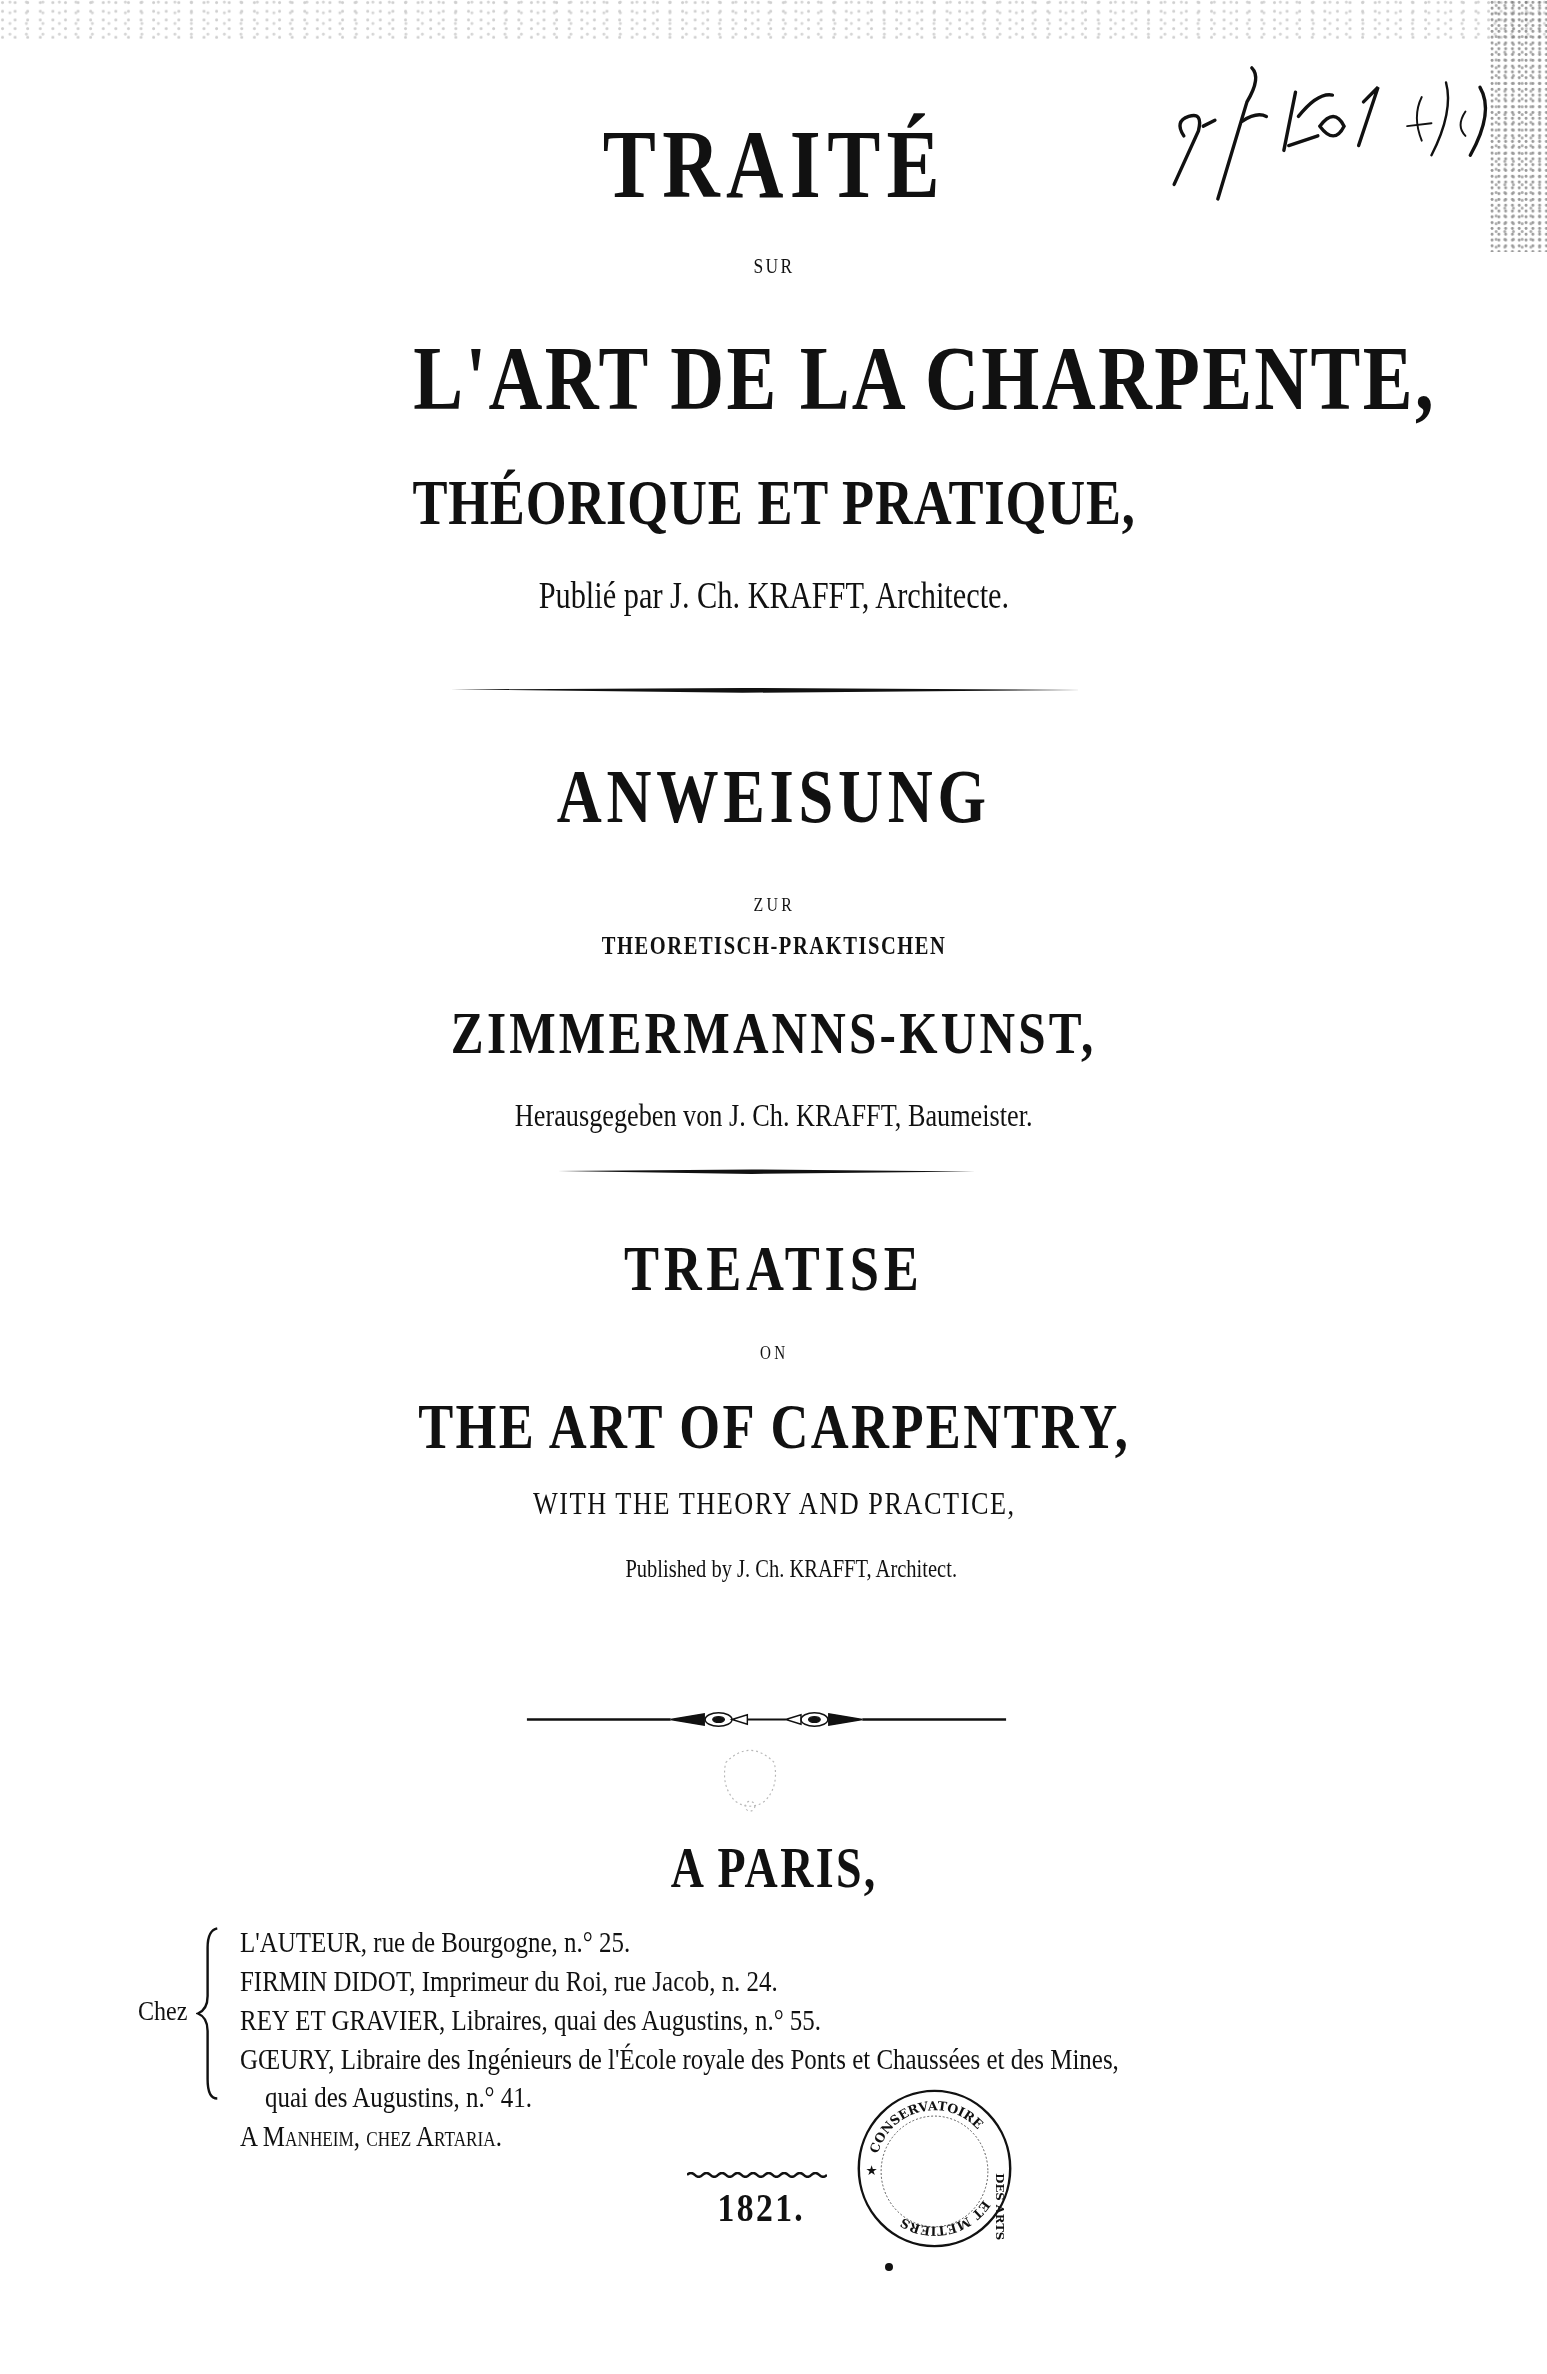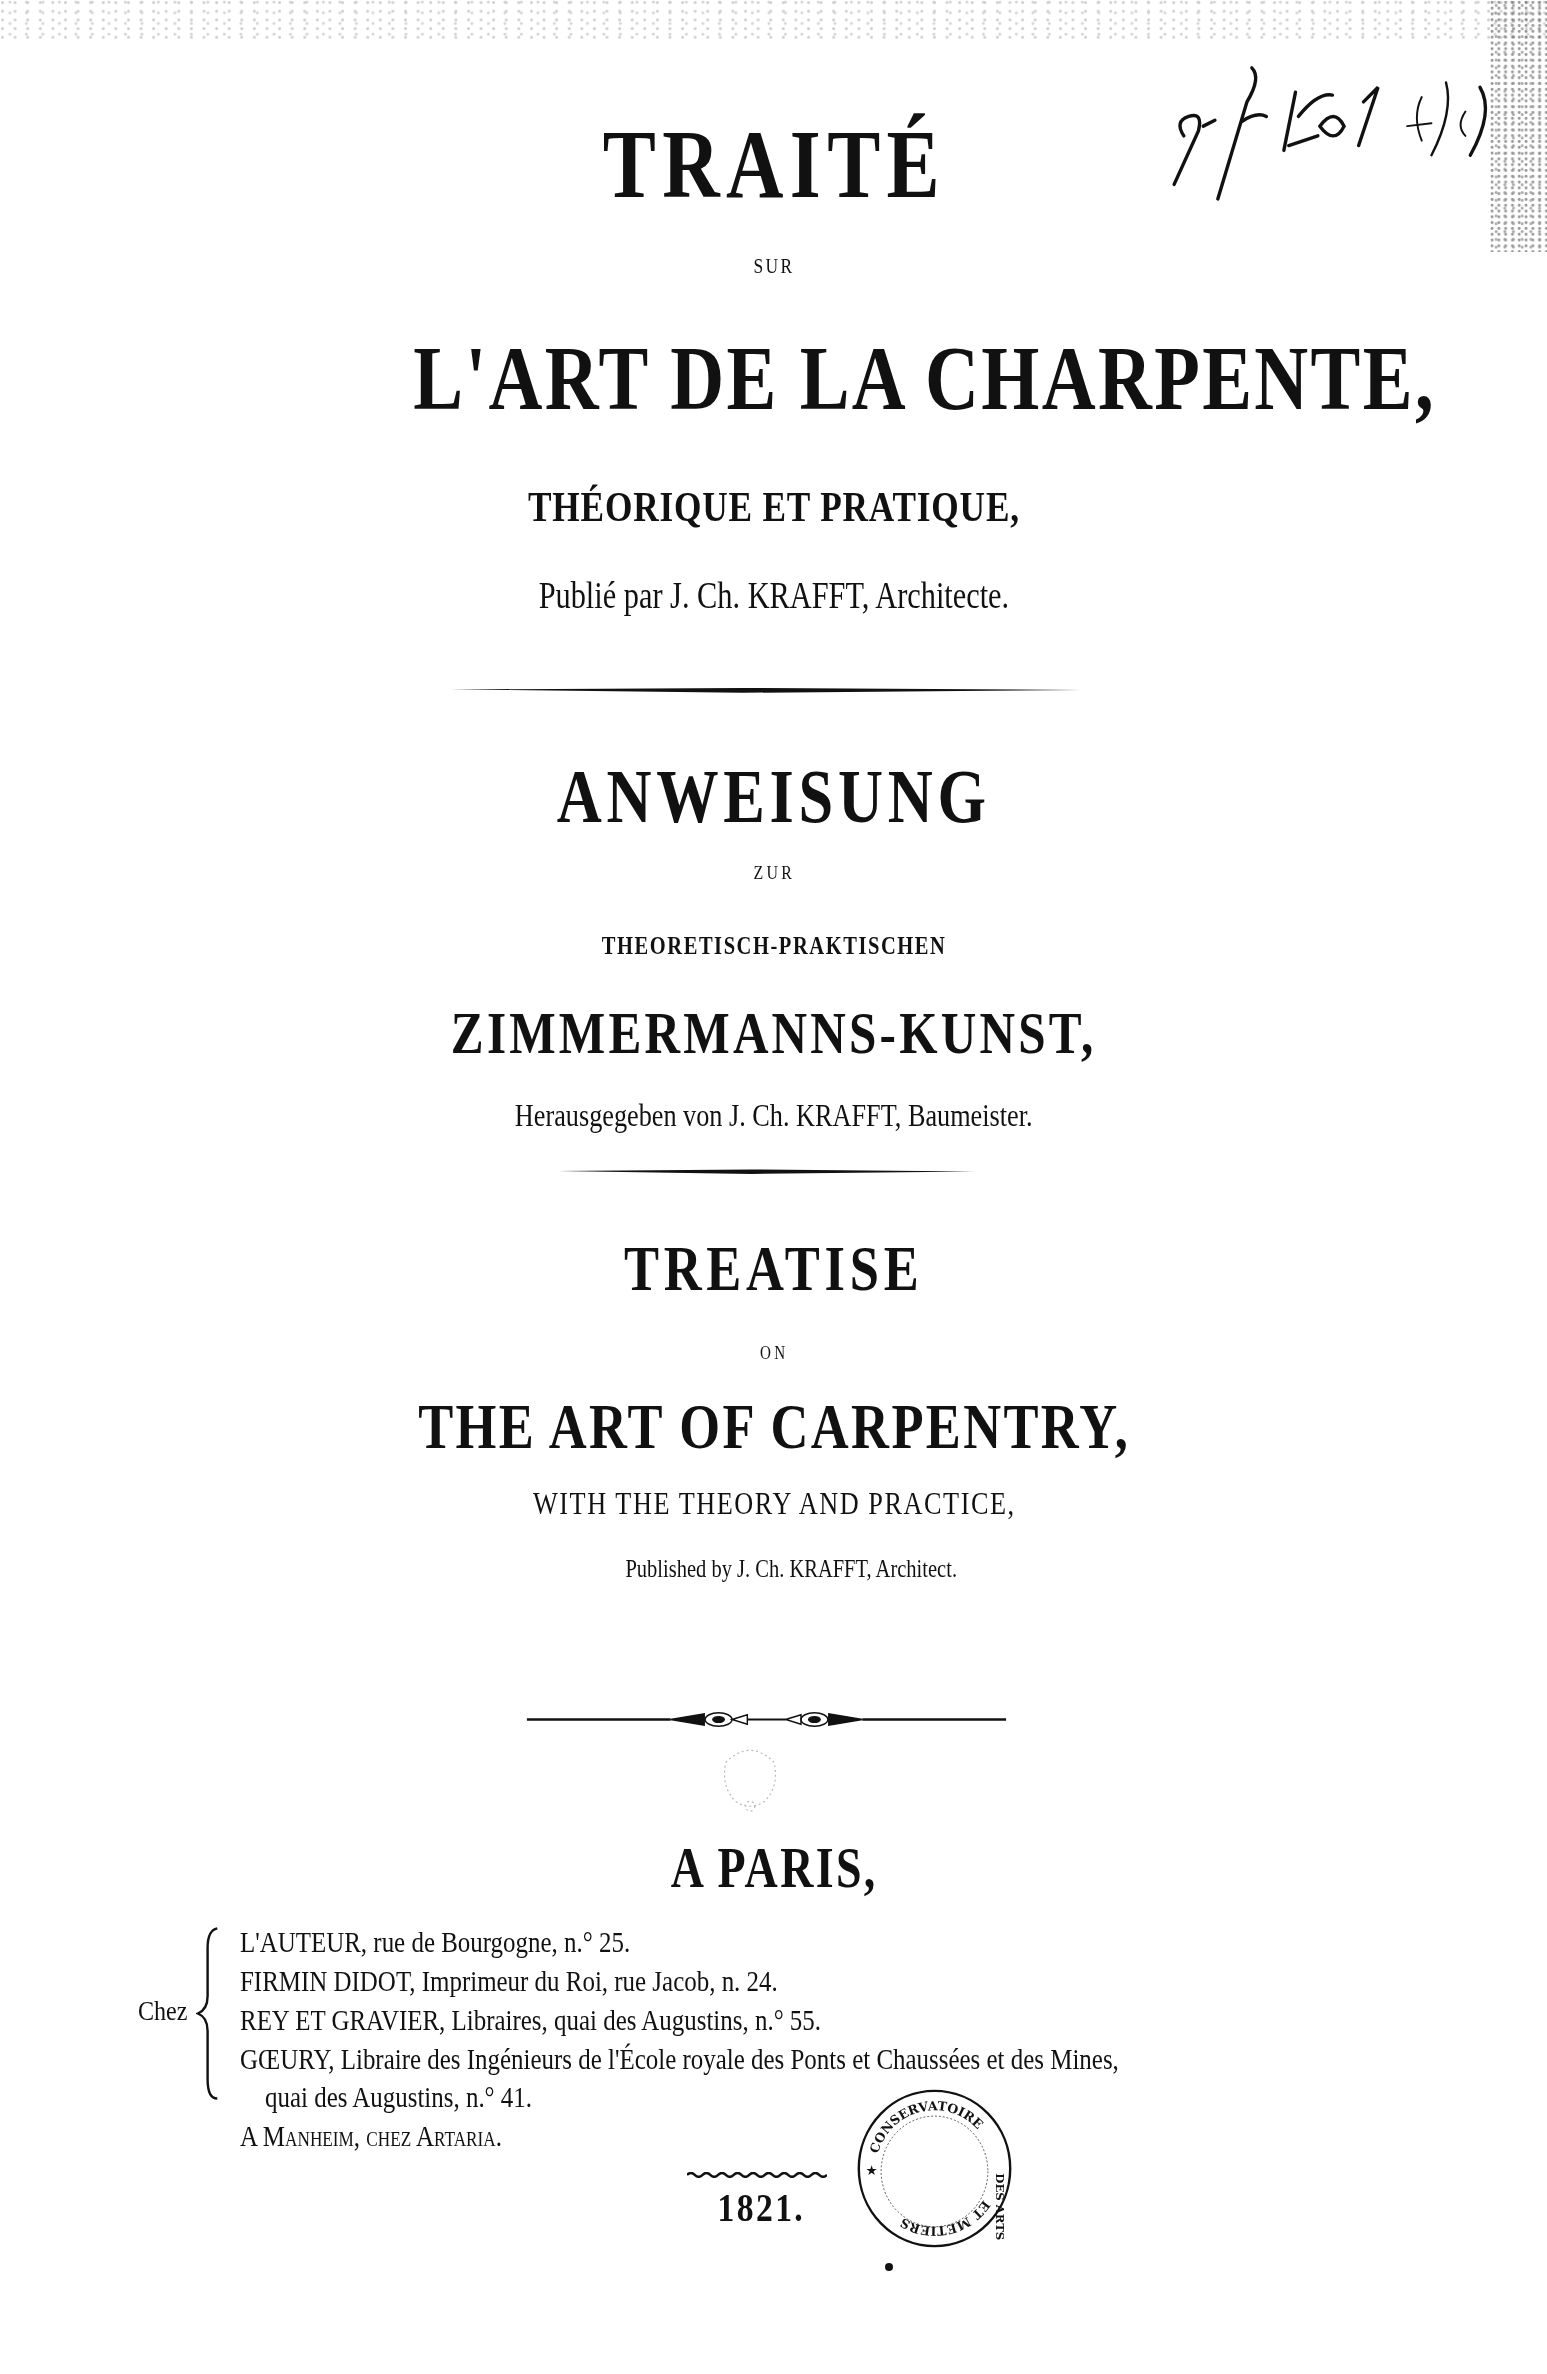"THÉORIQUE ET PRATIQUE," #theo-fr { font-size: 43px -> 64px; top: 482px -> 466px }
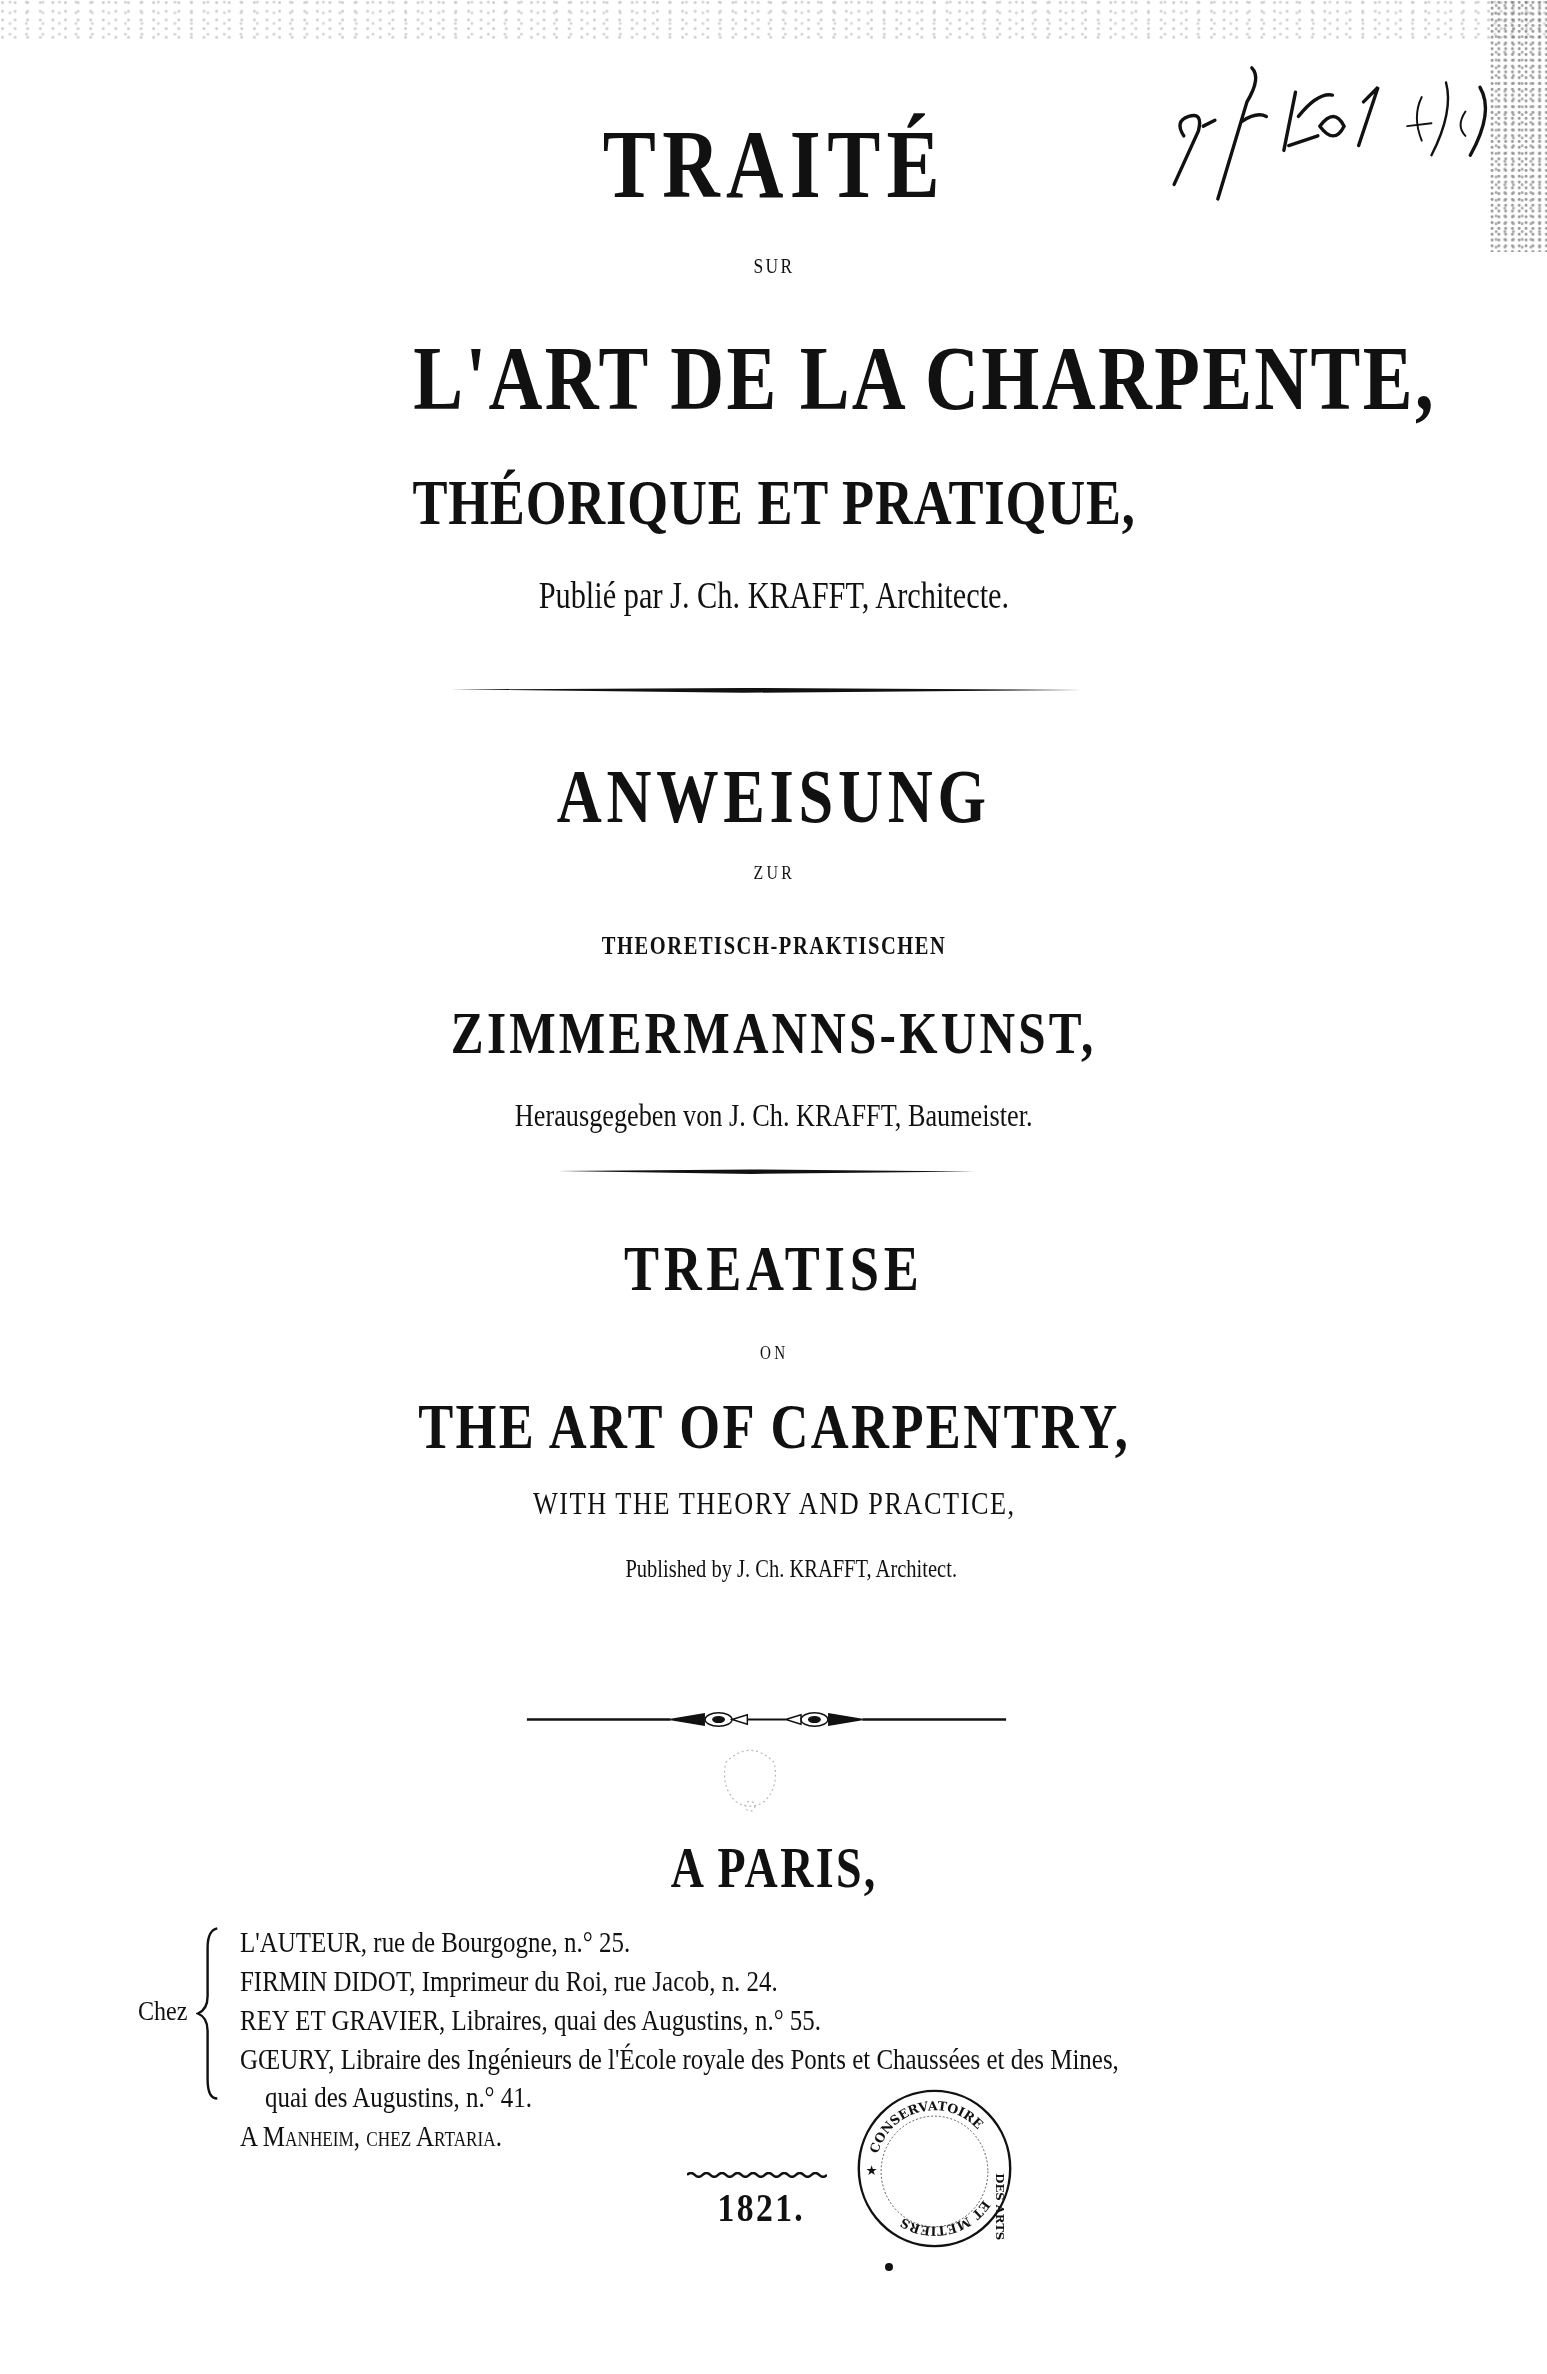"ZUR" #zur { top: 862px -> 894px }
